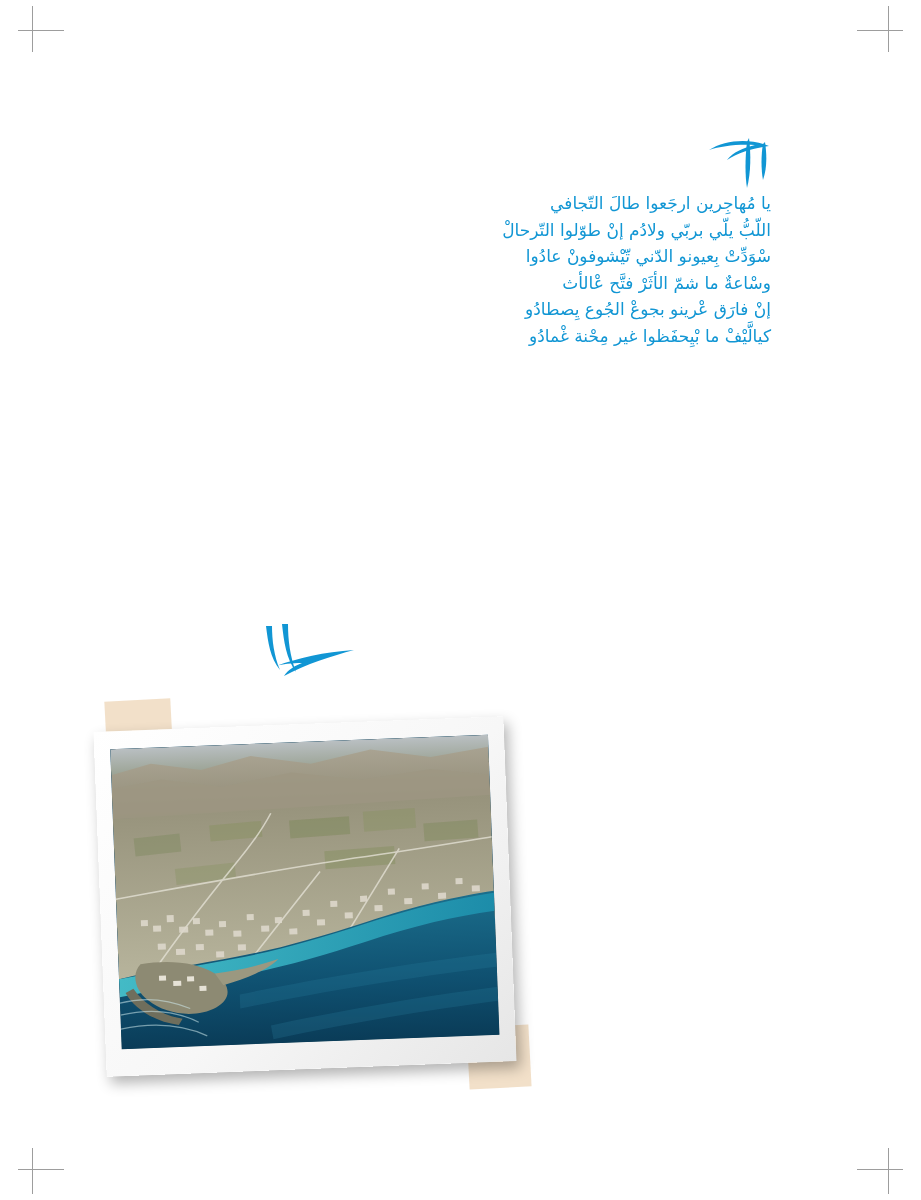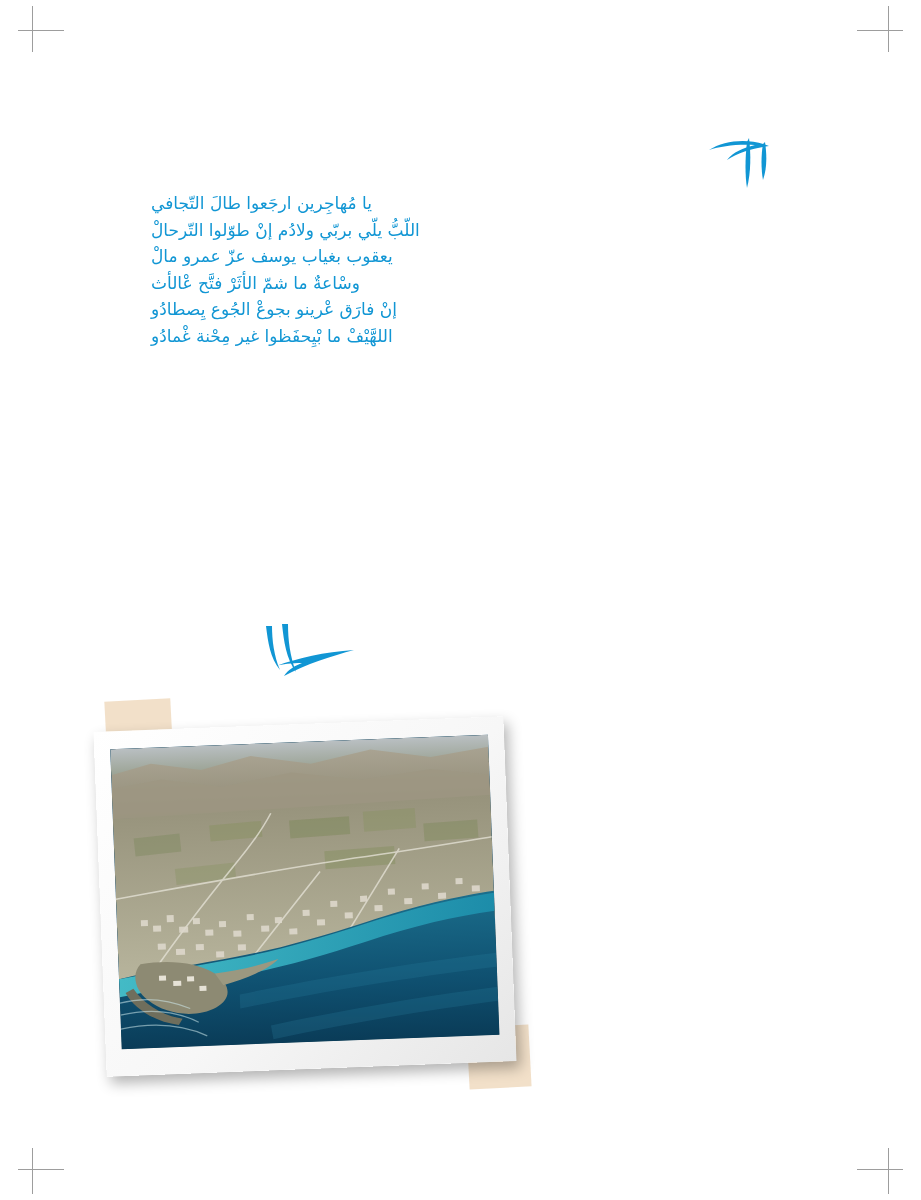"يا مُهاجِرين ارجَعوا طالَ التّجافي" .poem { text-align: left -> right }
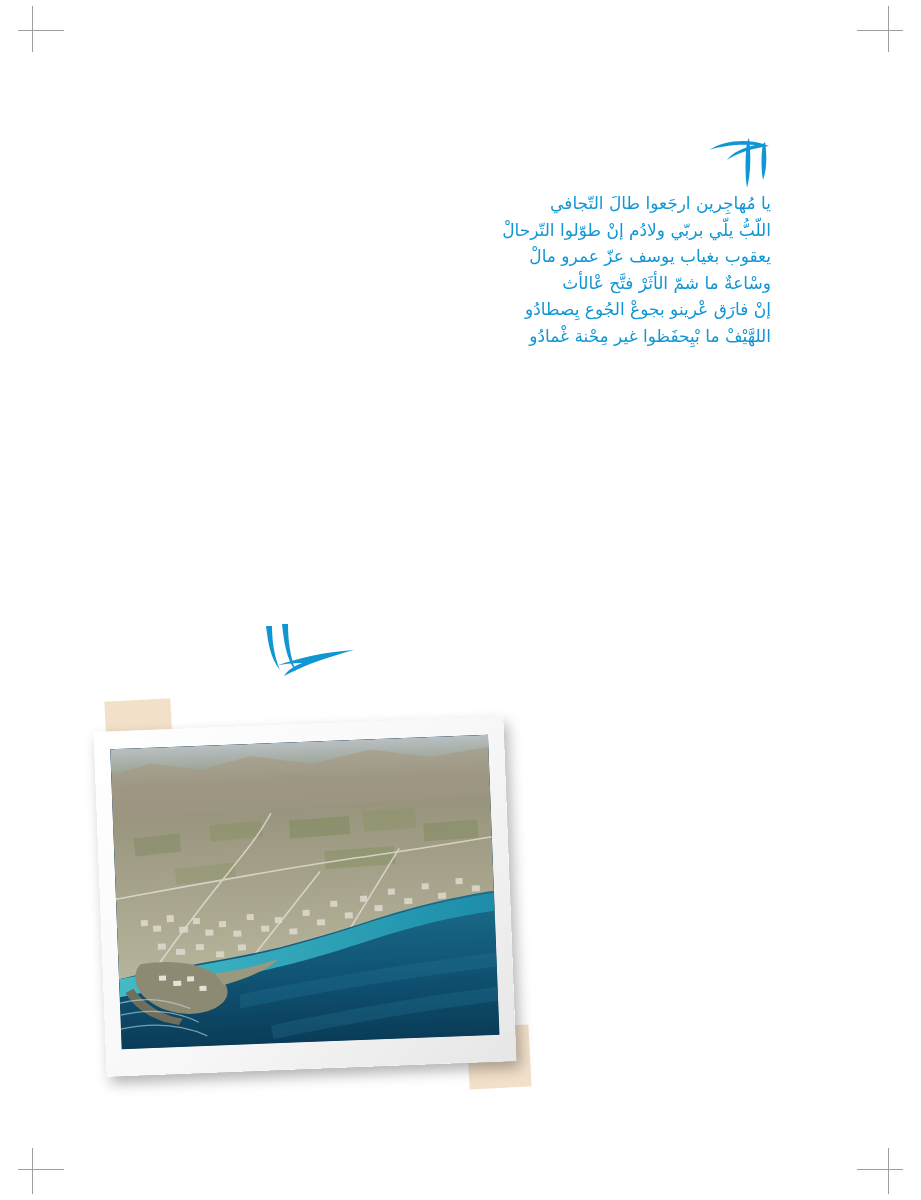"سْوَدِّتْ بِعيونو الدّني تّيْشوفونْ" div.line { html: none -> <div>سْوَدِّتْ بِعيونو الدّني تّيْشوفونْ عادُوا</div> }
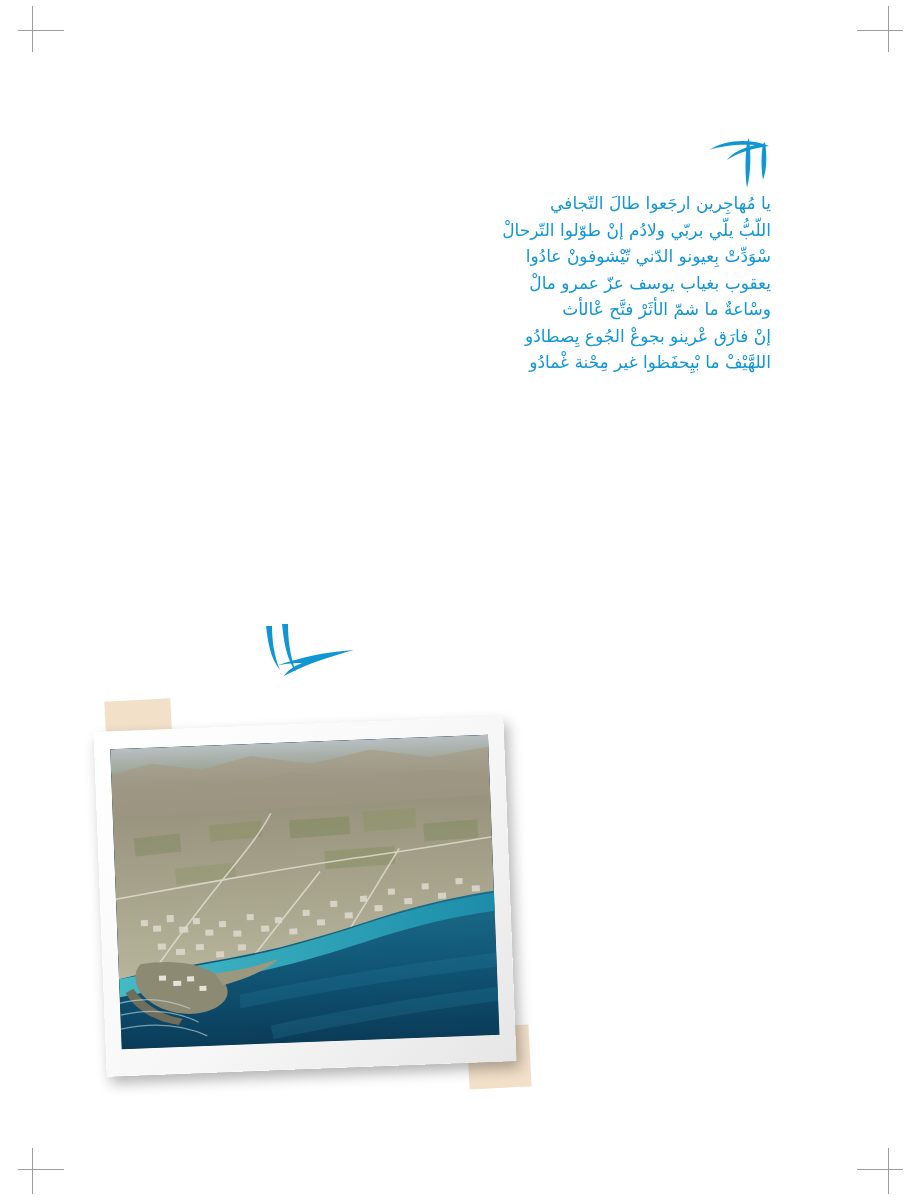"يعقوب بغياب يوسف عزّ عمرو" div.line { html: <div>يعقوب بغياب يوسف عزّ عمرو مالْ</div> -> none }
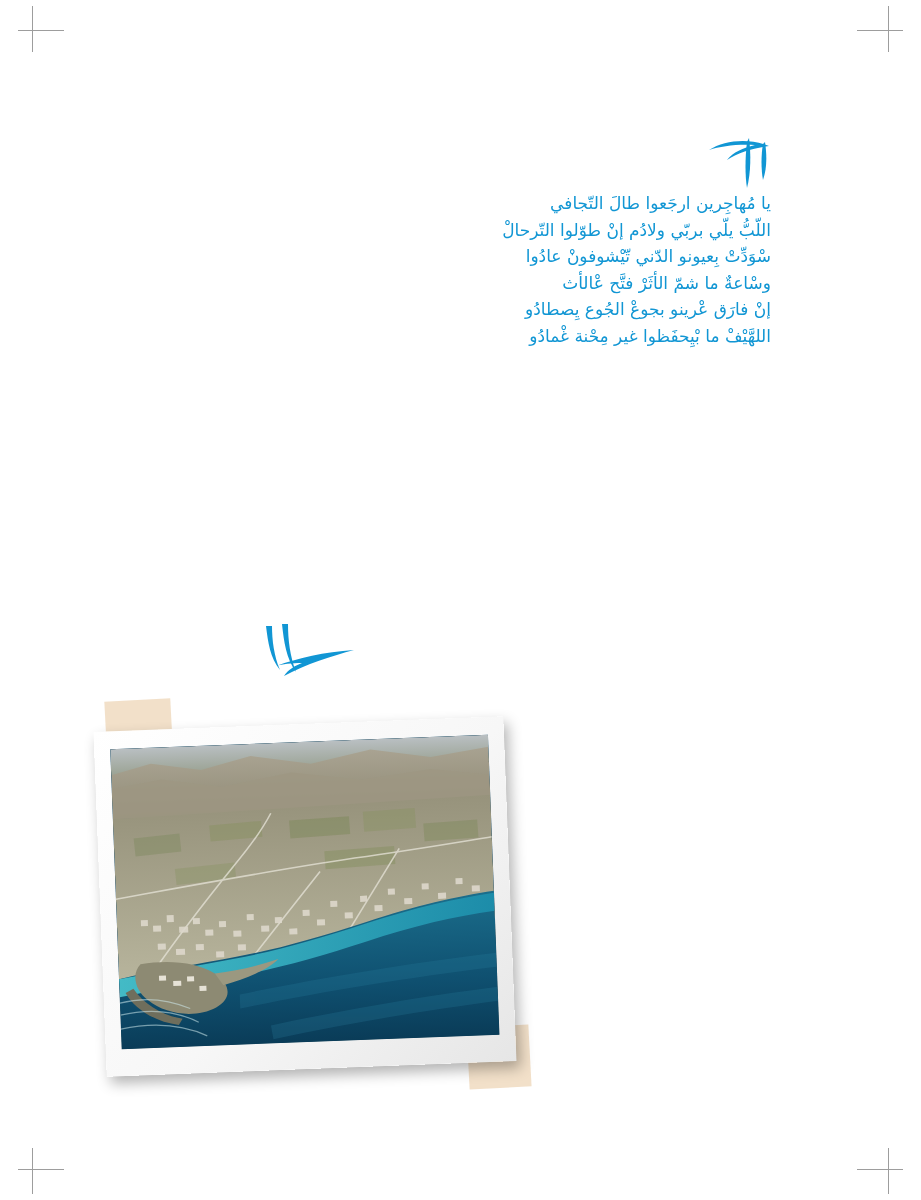"اللهَّيْفْ ما بْيِحفَظوا غير مِحْنة" div.line { text: اللهَّيْفْ -> كيالَّيْفْ }
